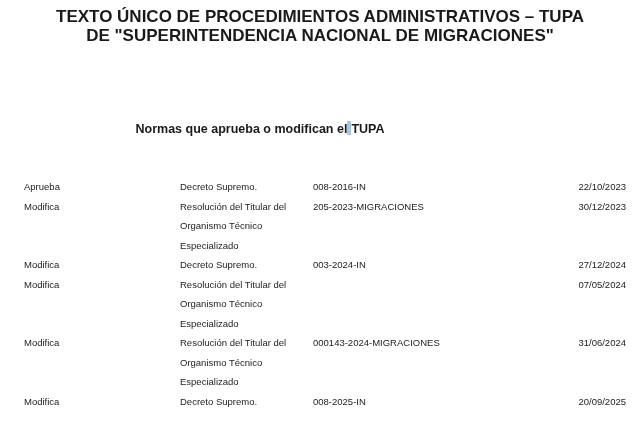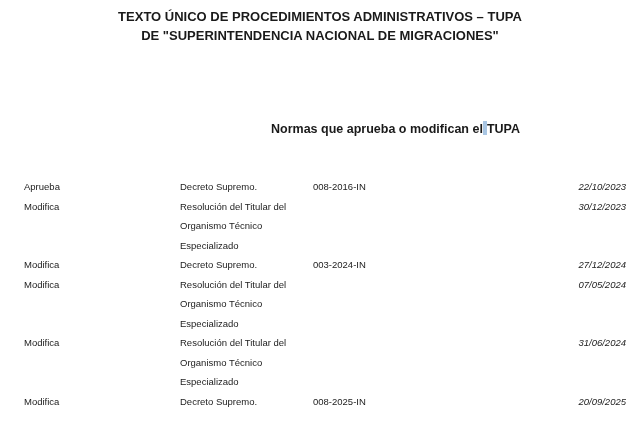"TEXTO ÚNICO DE PROCEDIMIENTOS" .doc-title { font-size: 13px -> 17px }
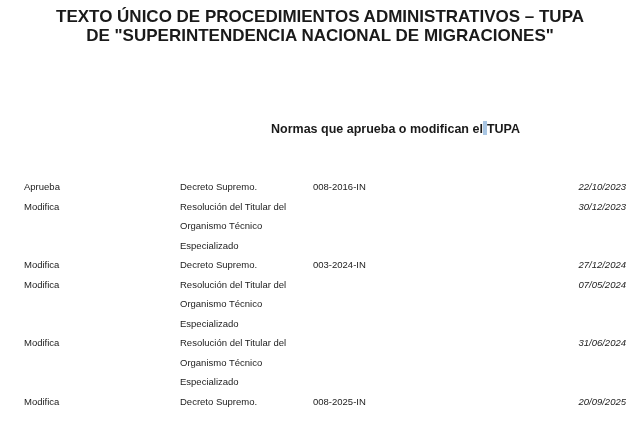"Normas que aprueba o modifican" .section-title { text-align: right -> center }
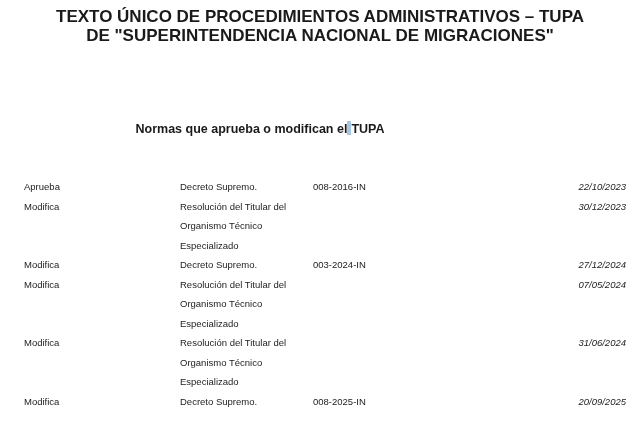"22/10/2023" .col-date { font-style: italic -> none }
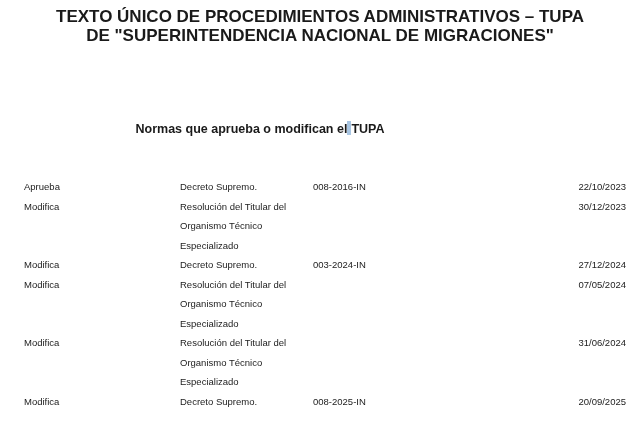"205-2023-MIGRACIONES" span.cell { html: none -> <span>205-2023-MIGRACIONES</span> }
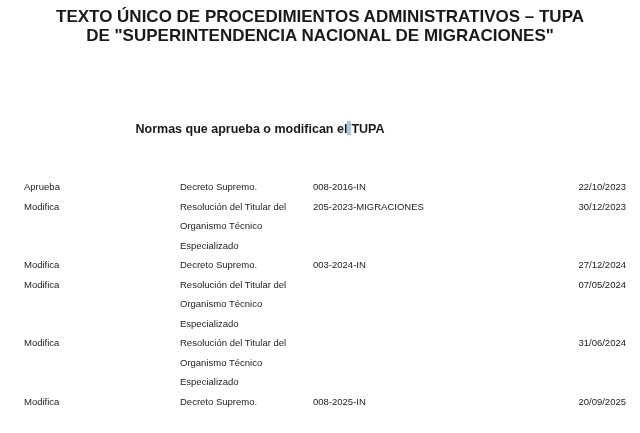"000143-2024-MIGRACIONES" span.cell { html: none -> <span>000143-2024-MIGRACIONES</span> }
